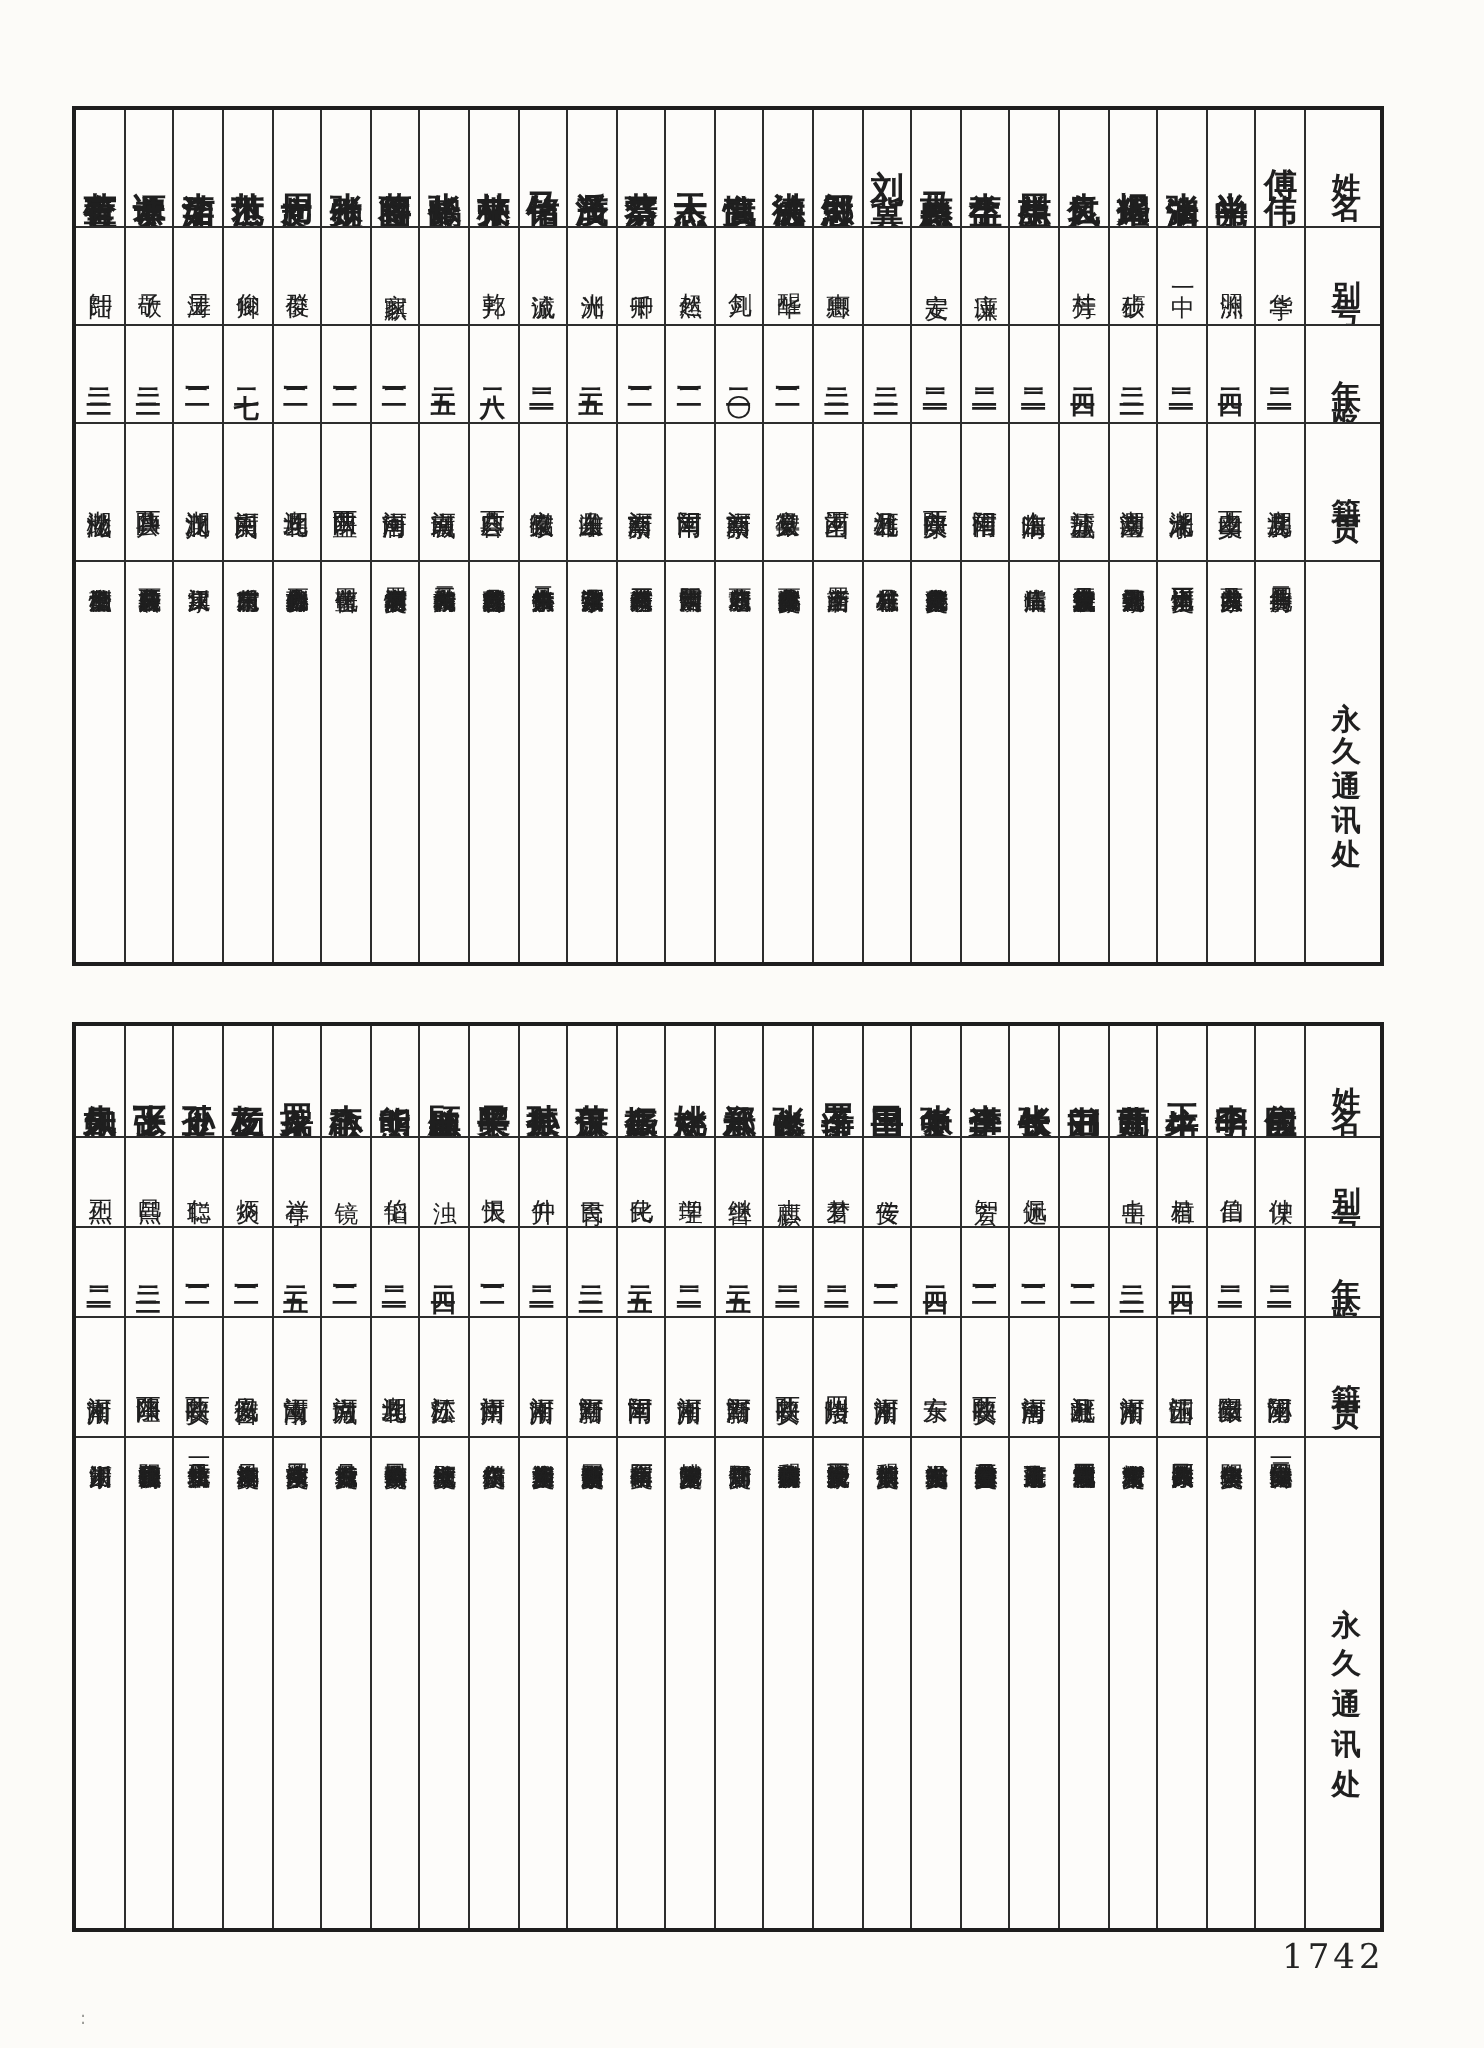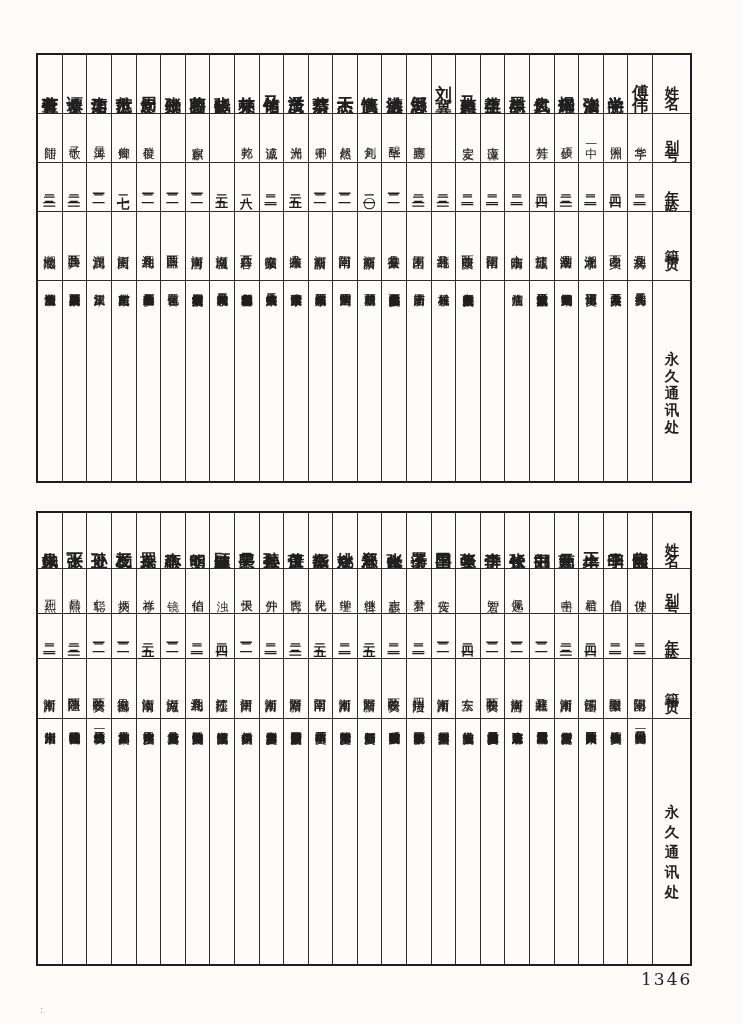"1346" div.page-number { text: 1346 -> 1742 }
